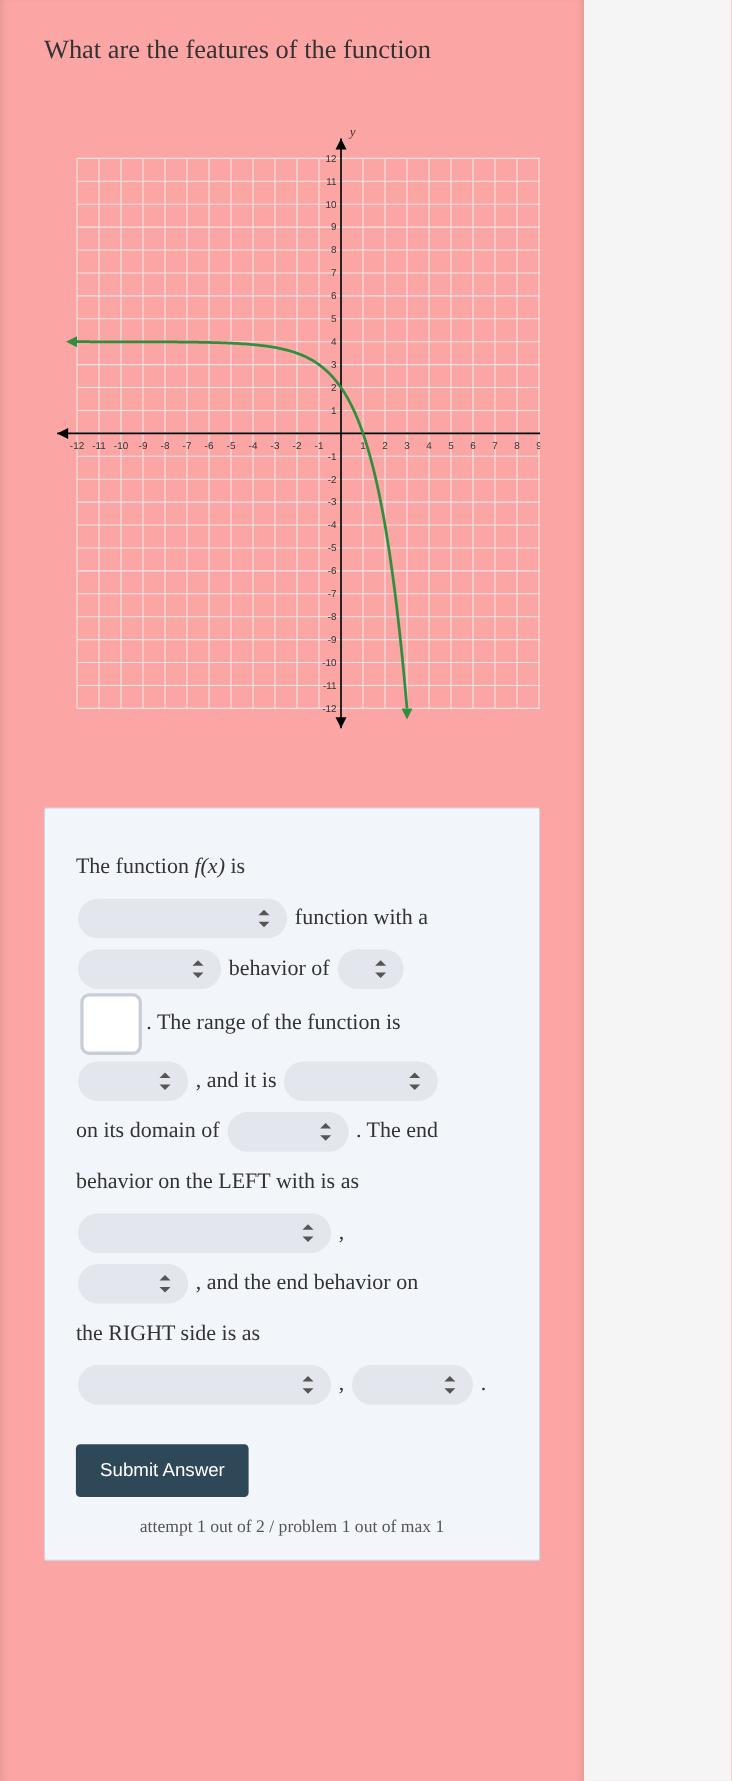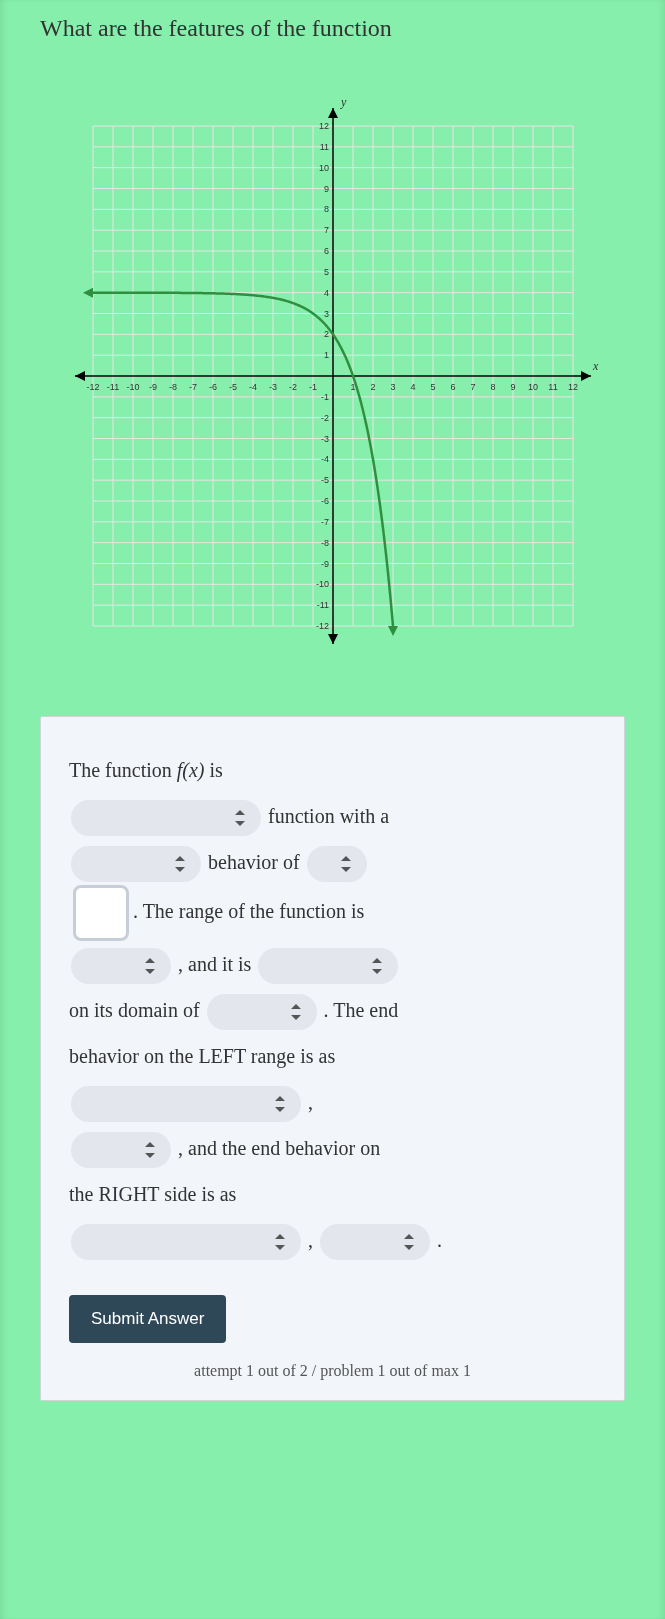"What are the features of" .page { background: #86efac -> #fca5a5; padding: 12px 40px 40px 40px -> 30px 40px 40px 40px; width: 665px -> 531px }
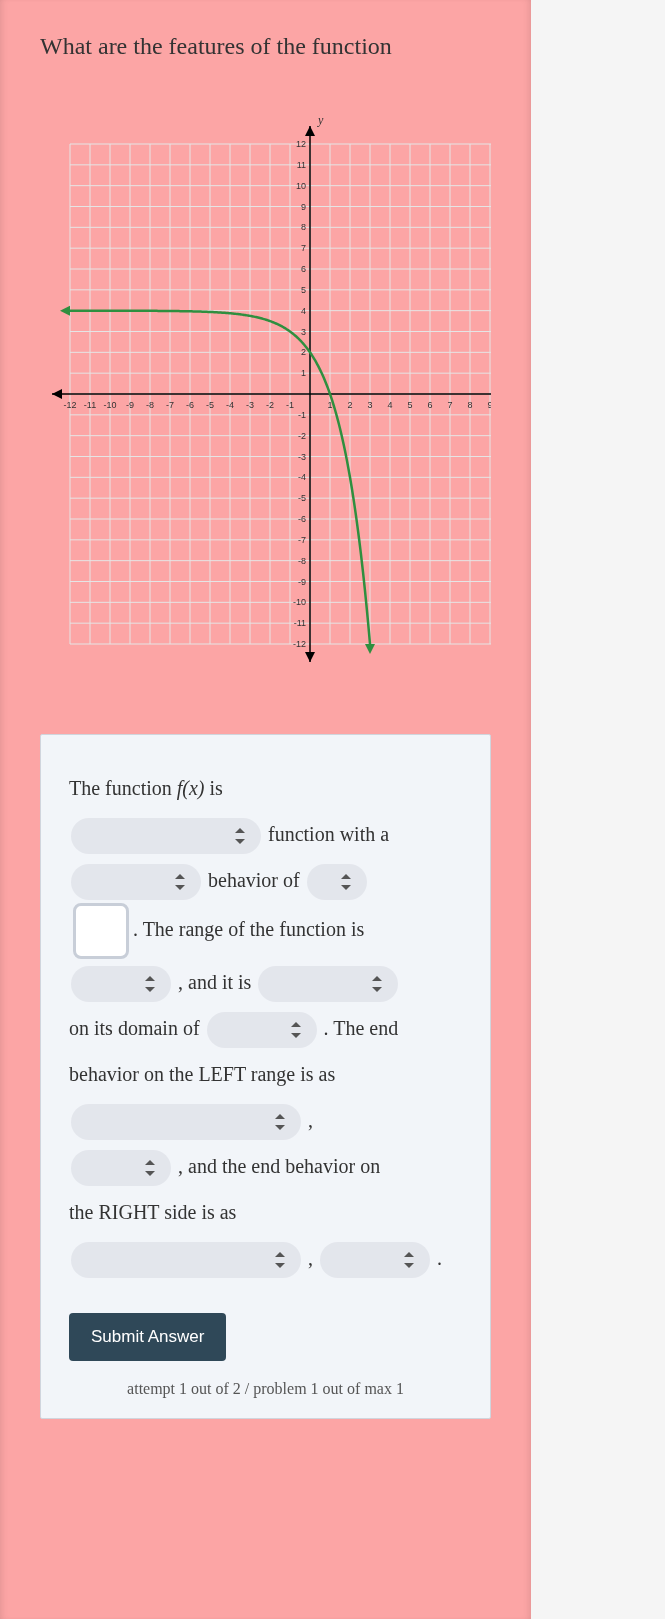"behavior on the LEFT range" span { text: range -> with }
